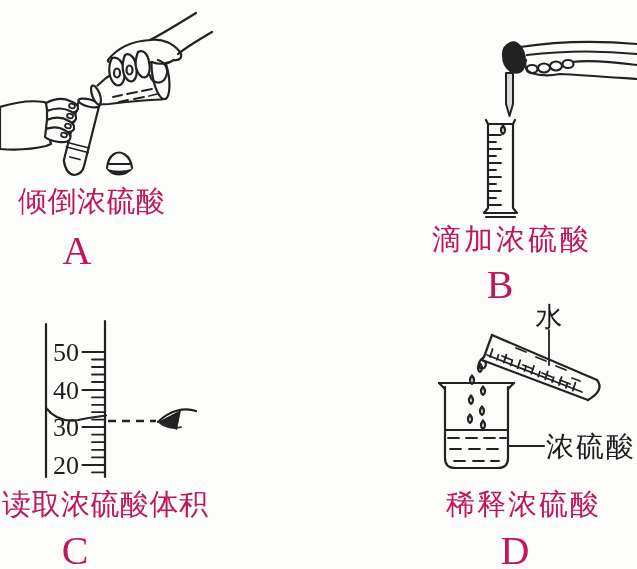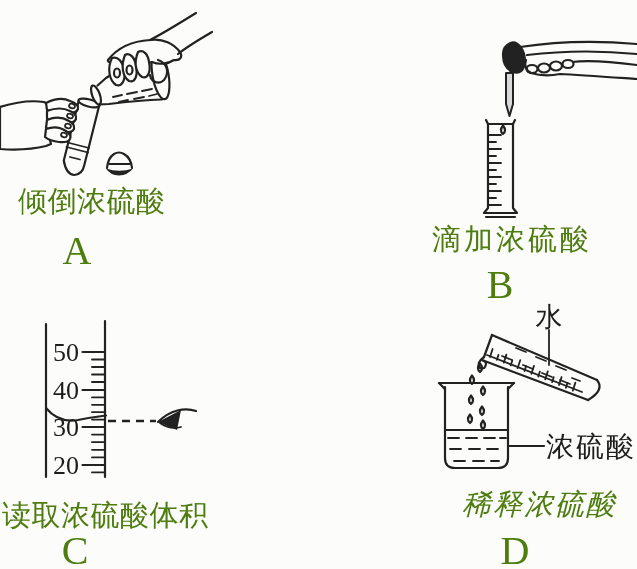"倾倒浓硫酸" .fig { color: #4d7c0f -> #be185d }
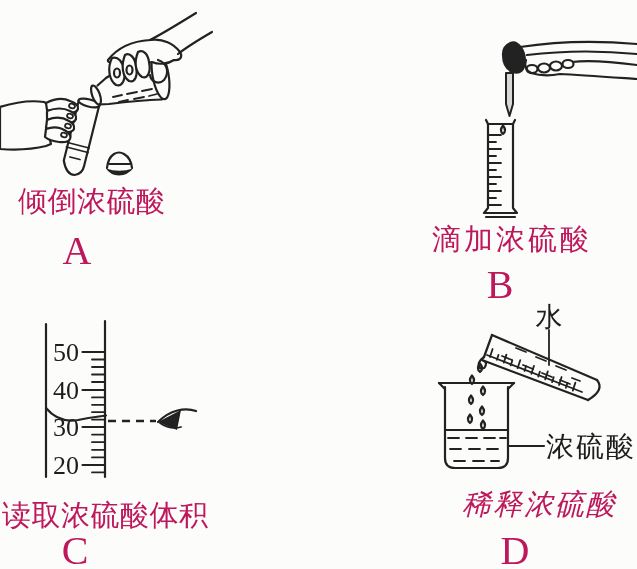"读取浓硫酸体积" div.caption { top: 221px -> 210px }
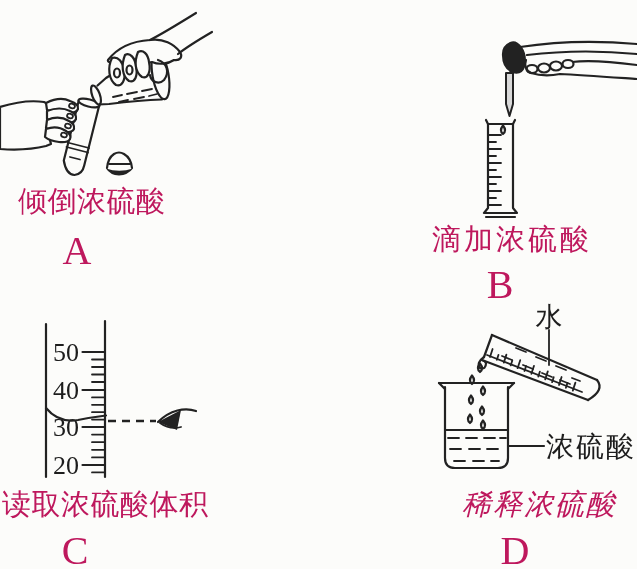"稀释浓硫酸" div.caption { font-style: italic -> none; left: 142px -> 126px }
